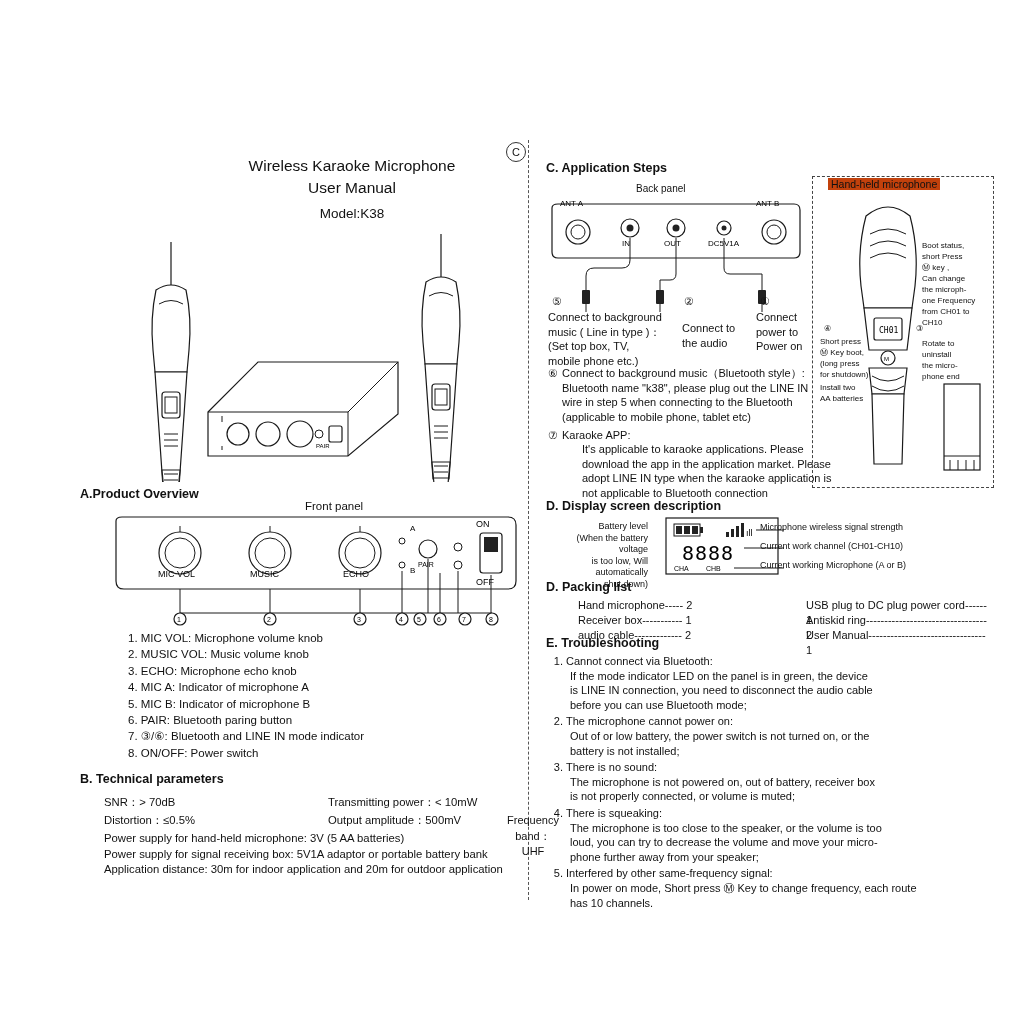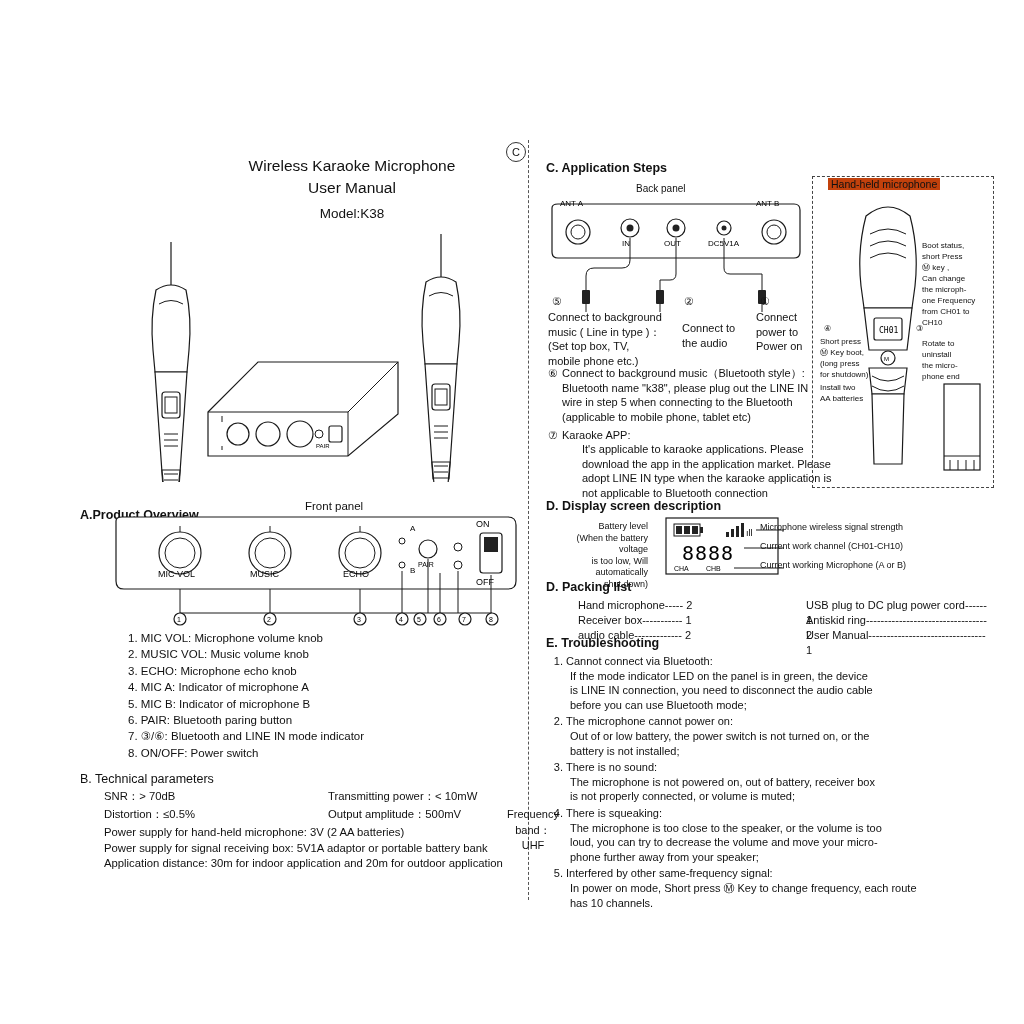"A.Product Overview" .section-head { margin-top: 21px -> none }
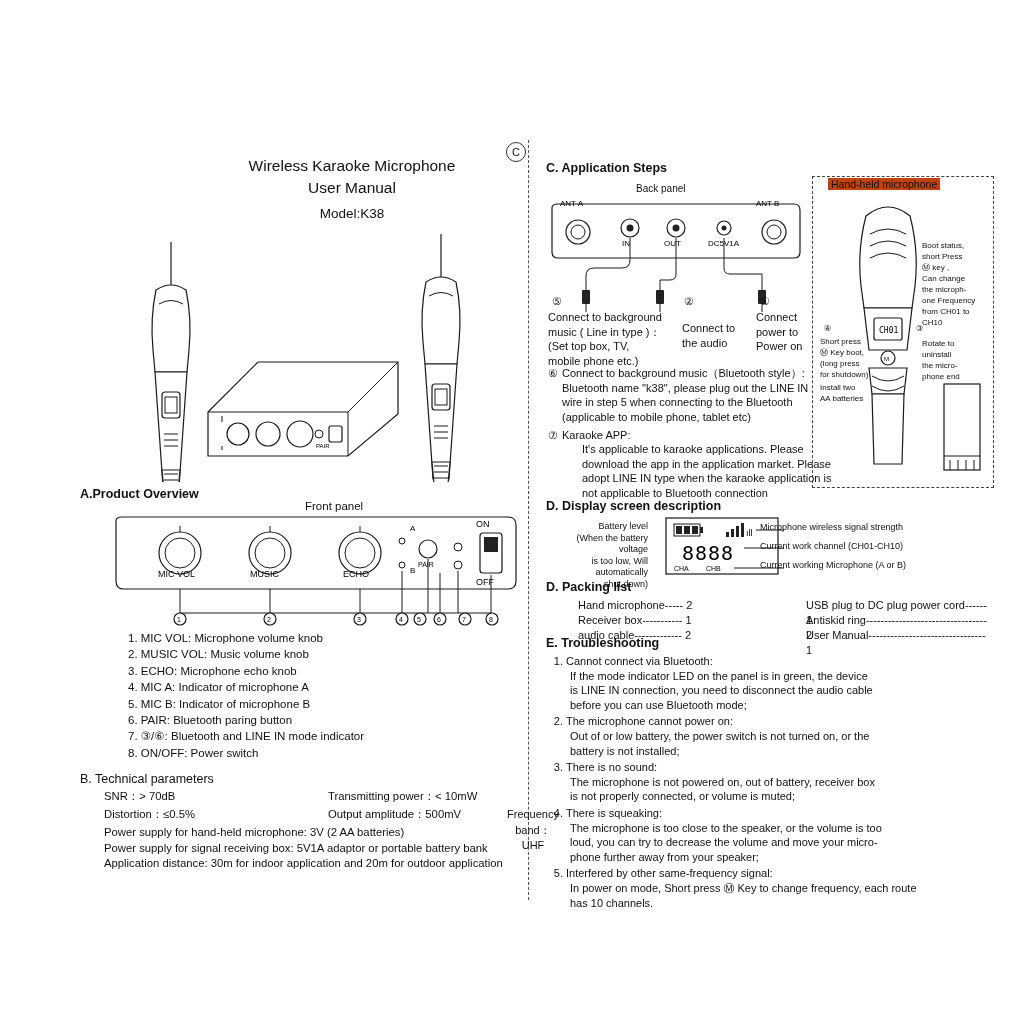"B. Technical parameters" .techparam .head { font-weight: normal -> bold; margin-bottom: 3px -> 9px }
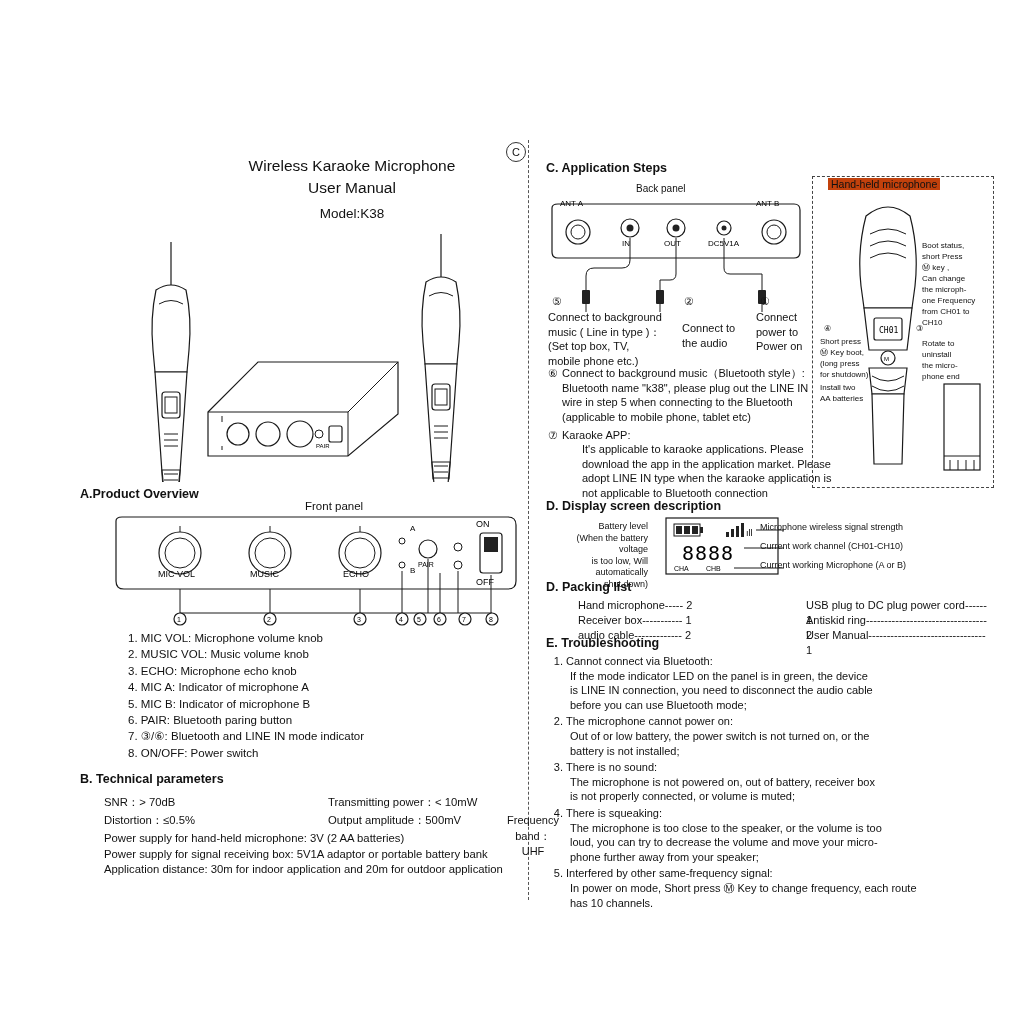"Power supply for hand-held microphone:" div.body { text: 2 -> 5 }
